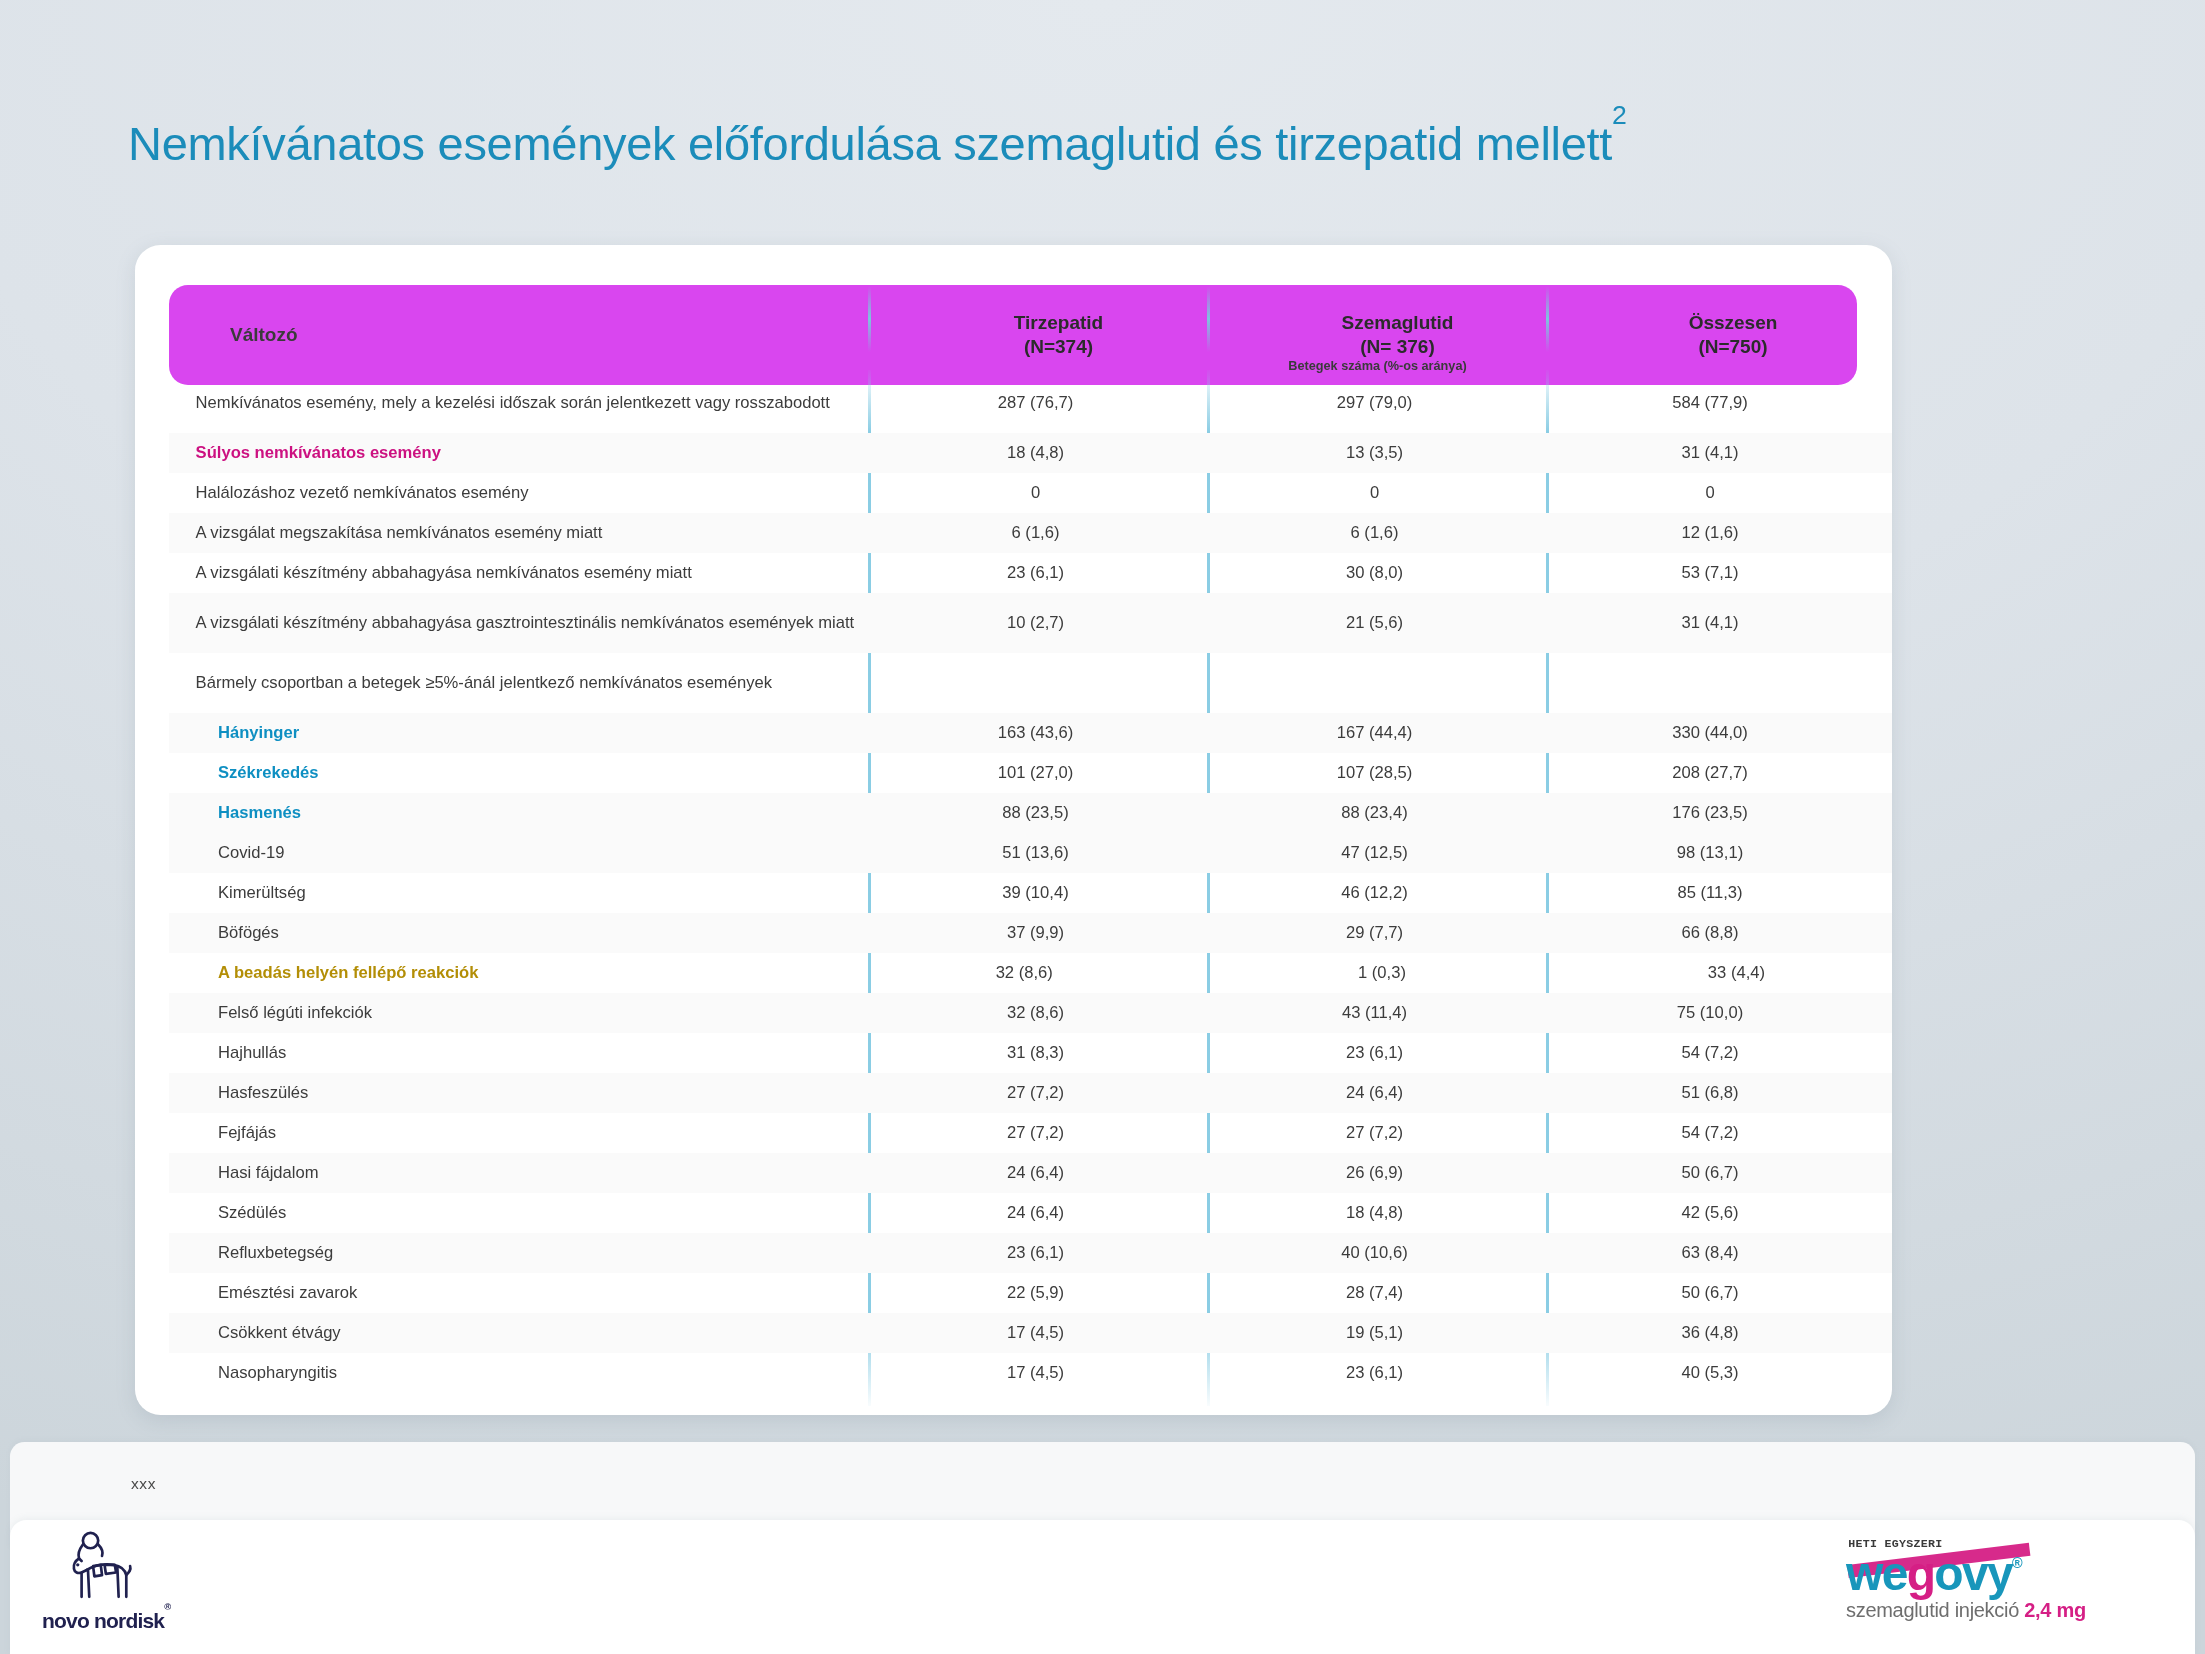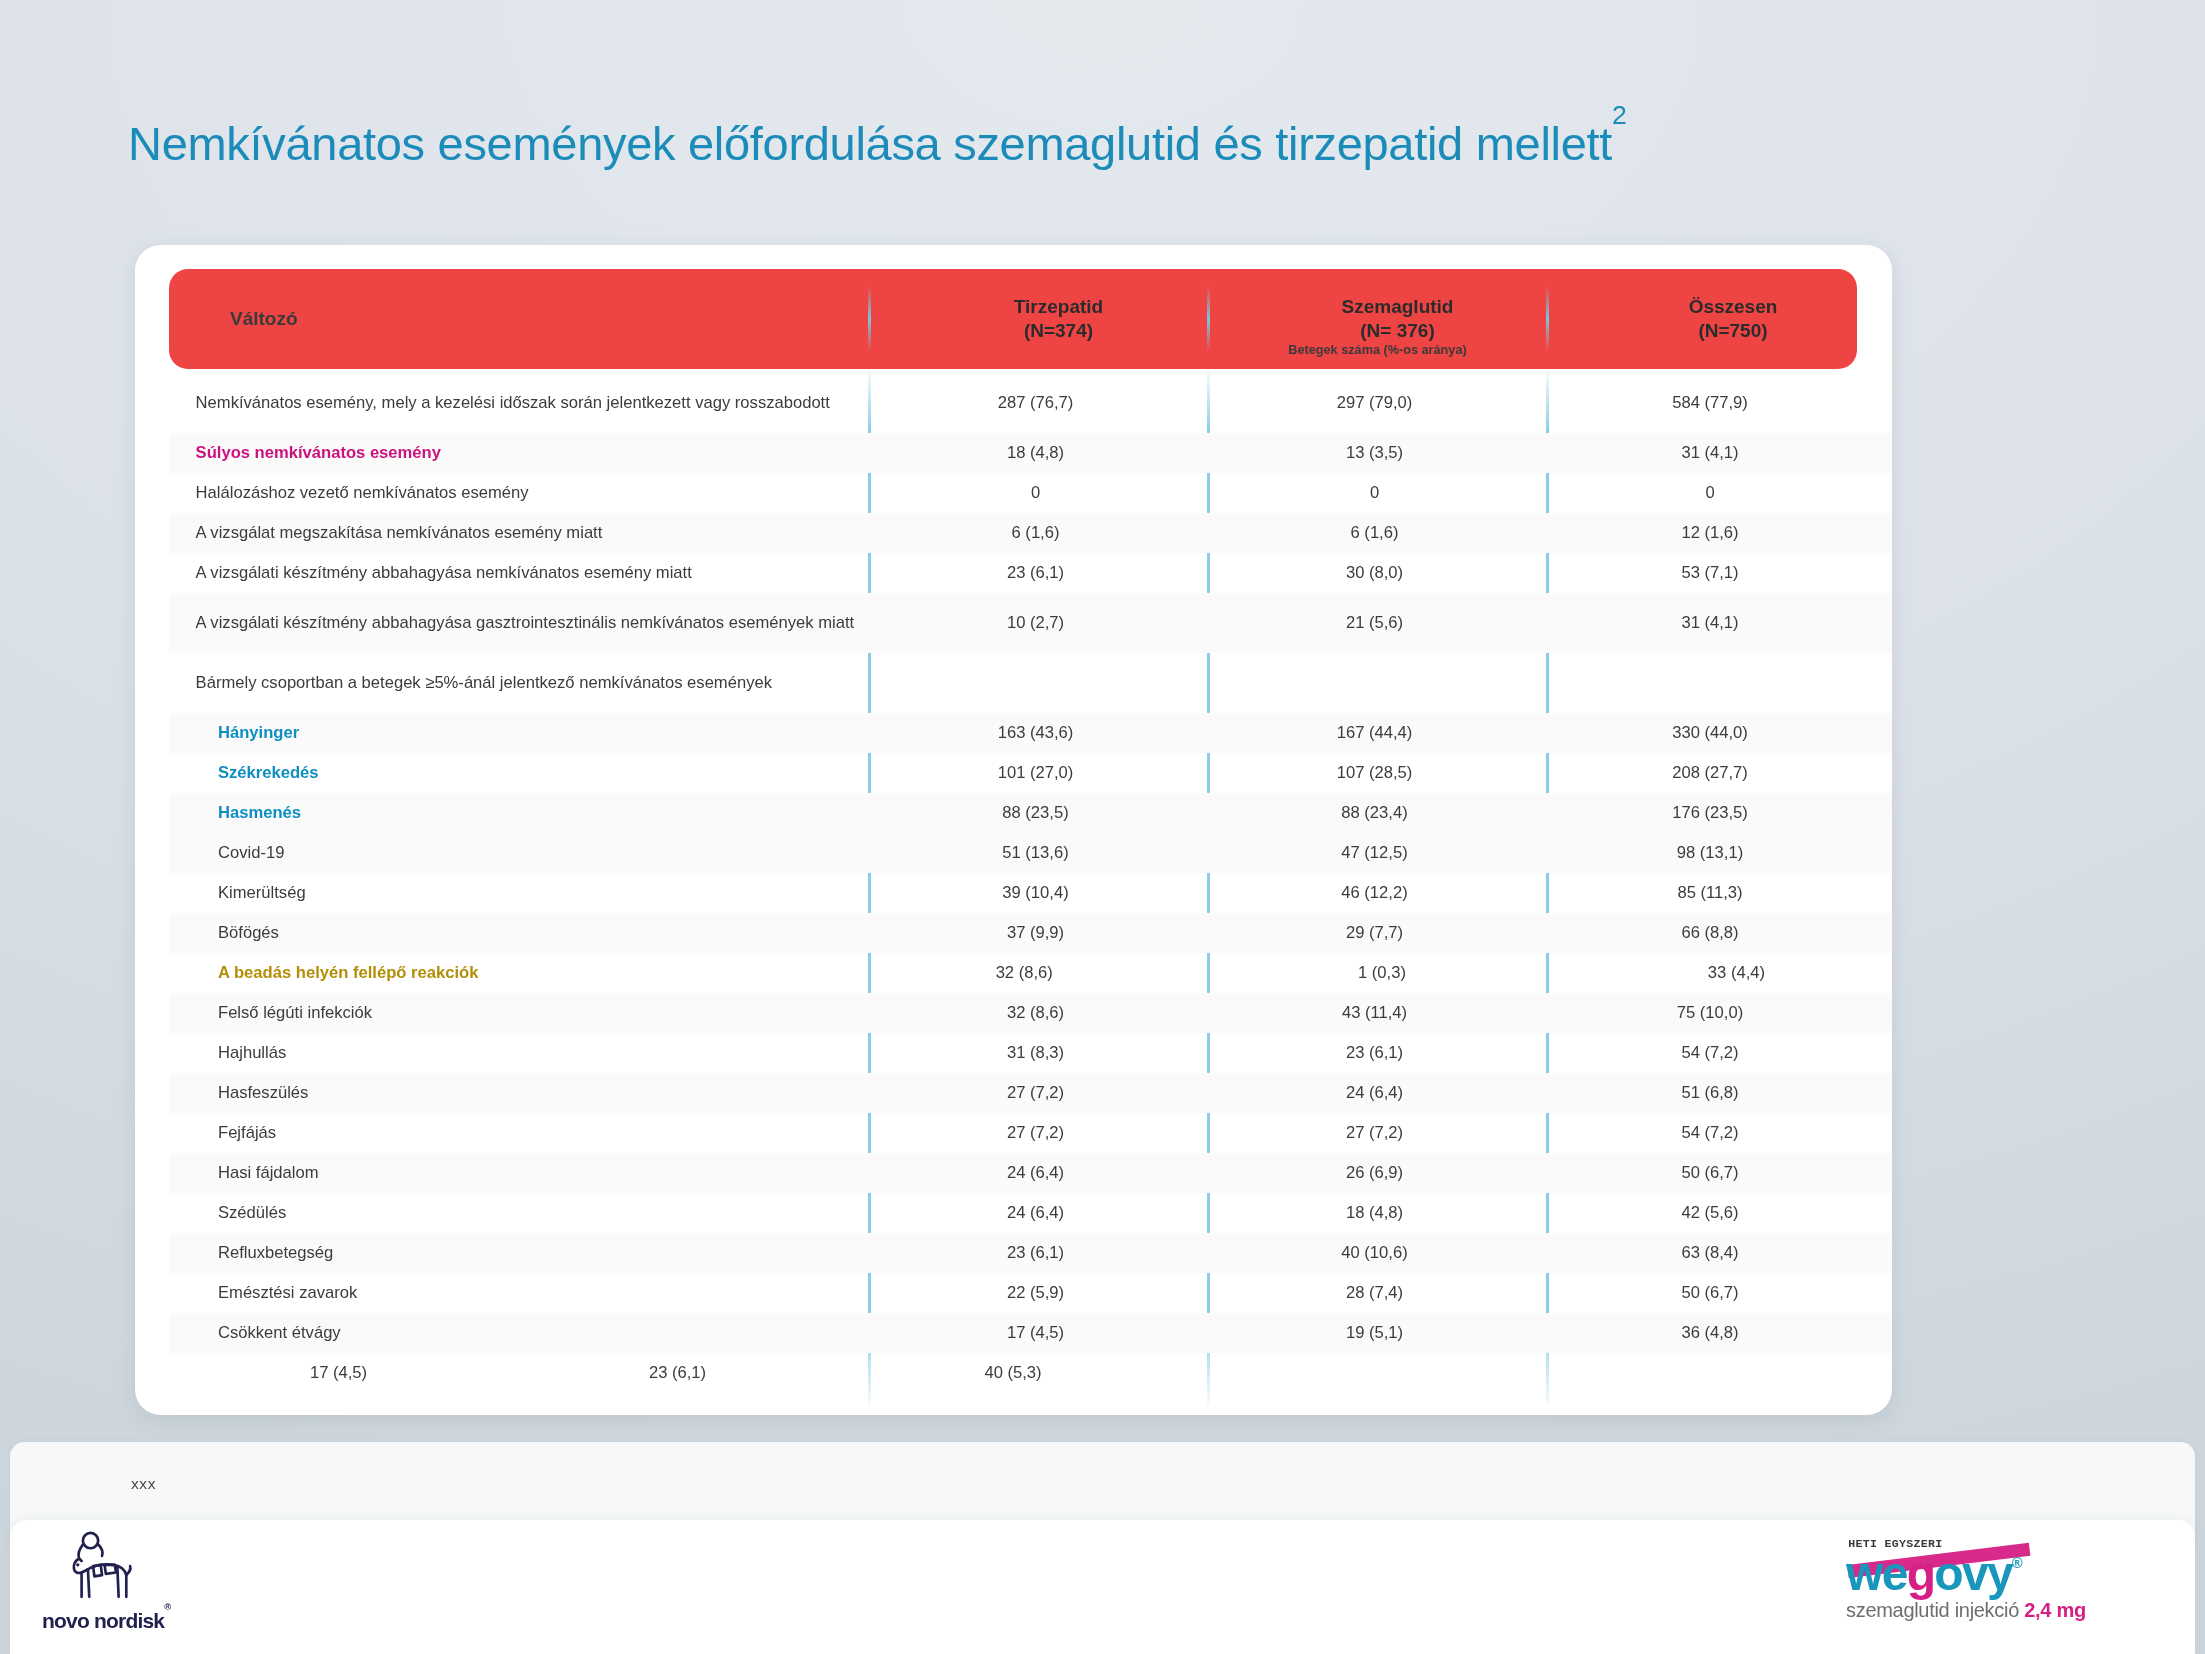"Változó" #thead { background: #ef4444 -> #d946ef; top: 24px -> 40px }
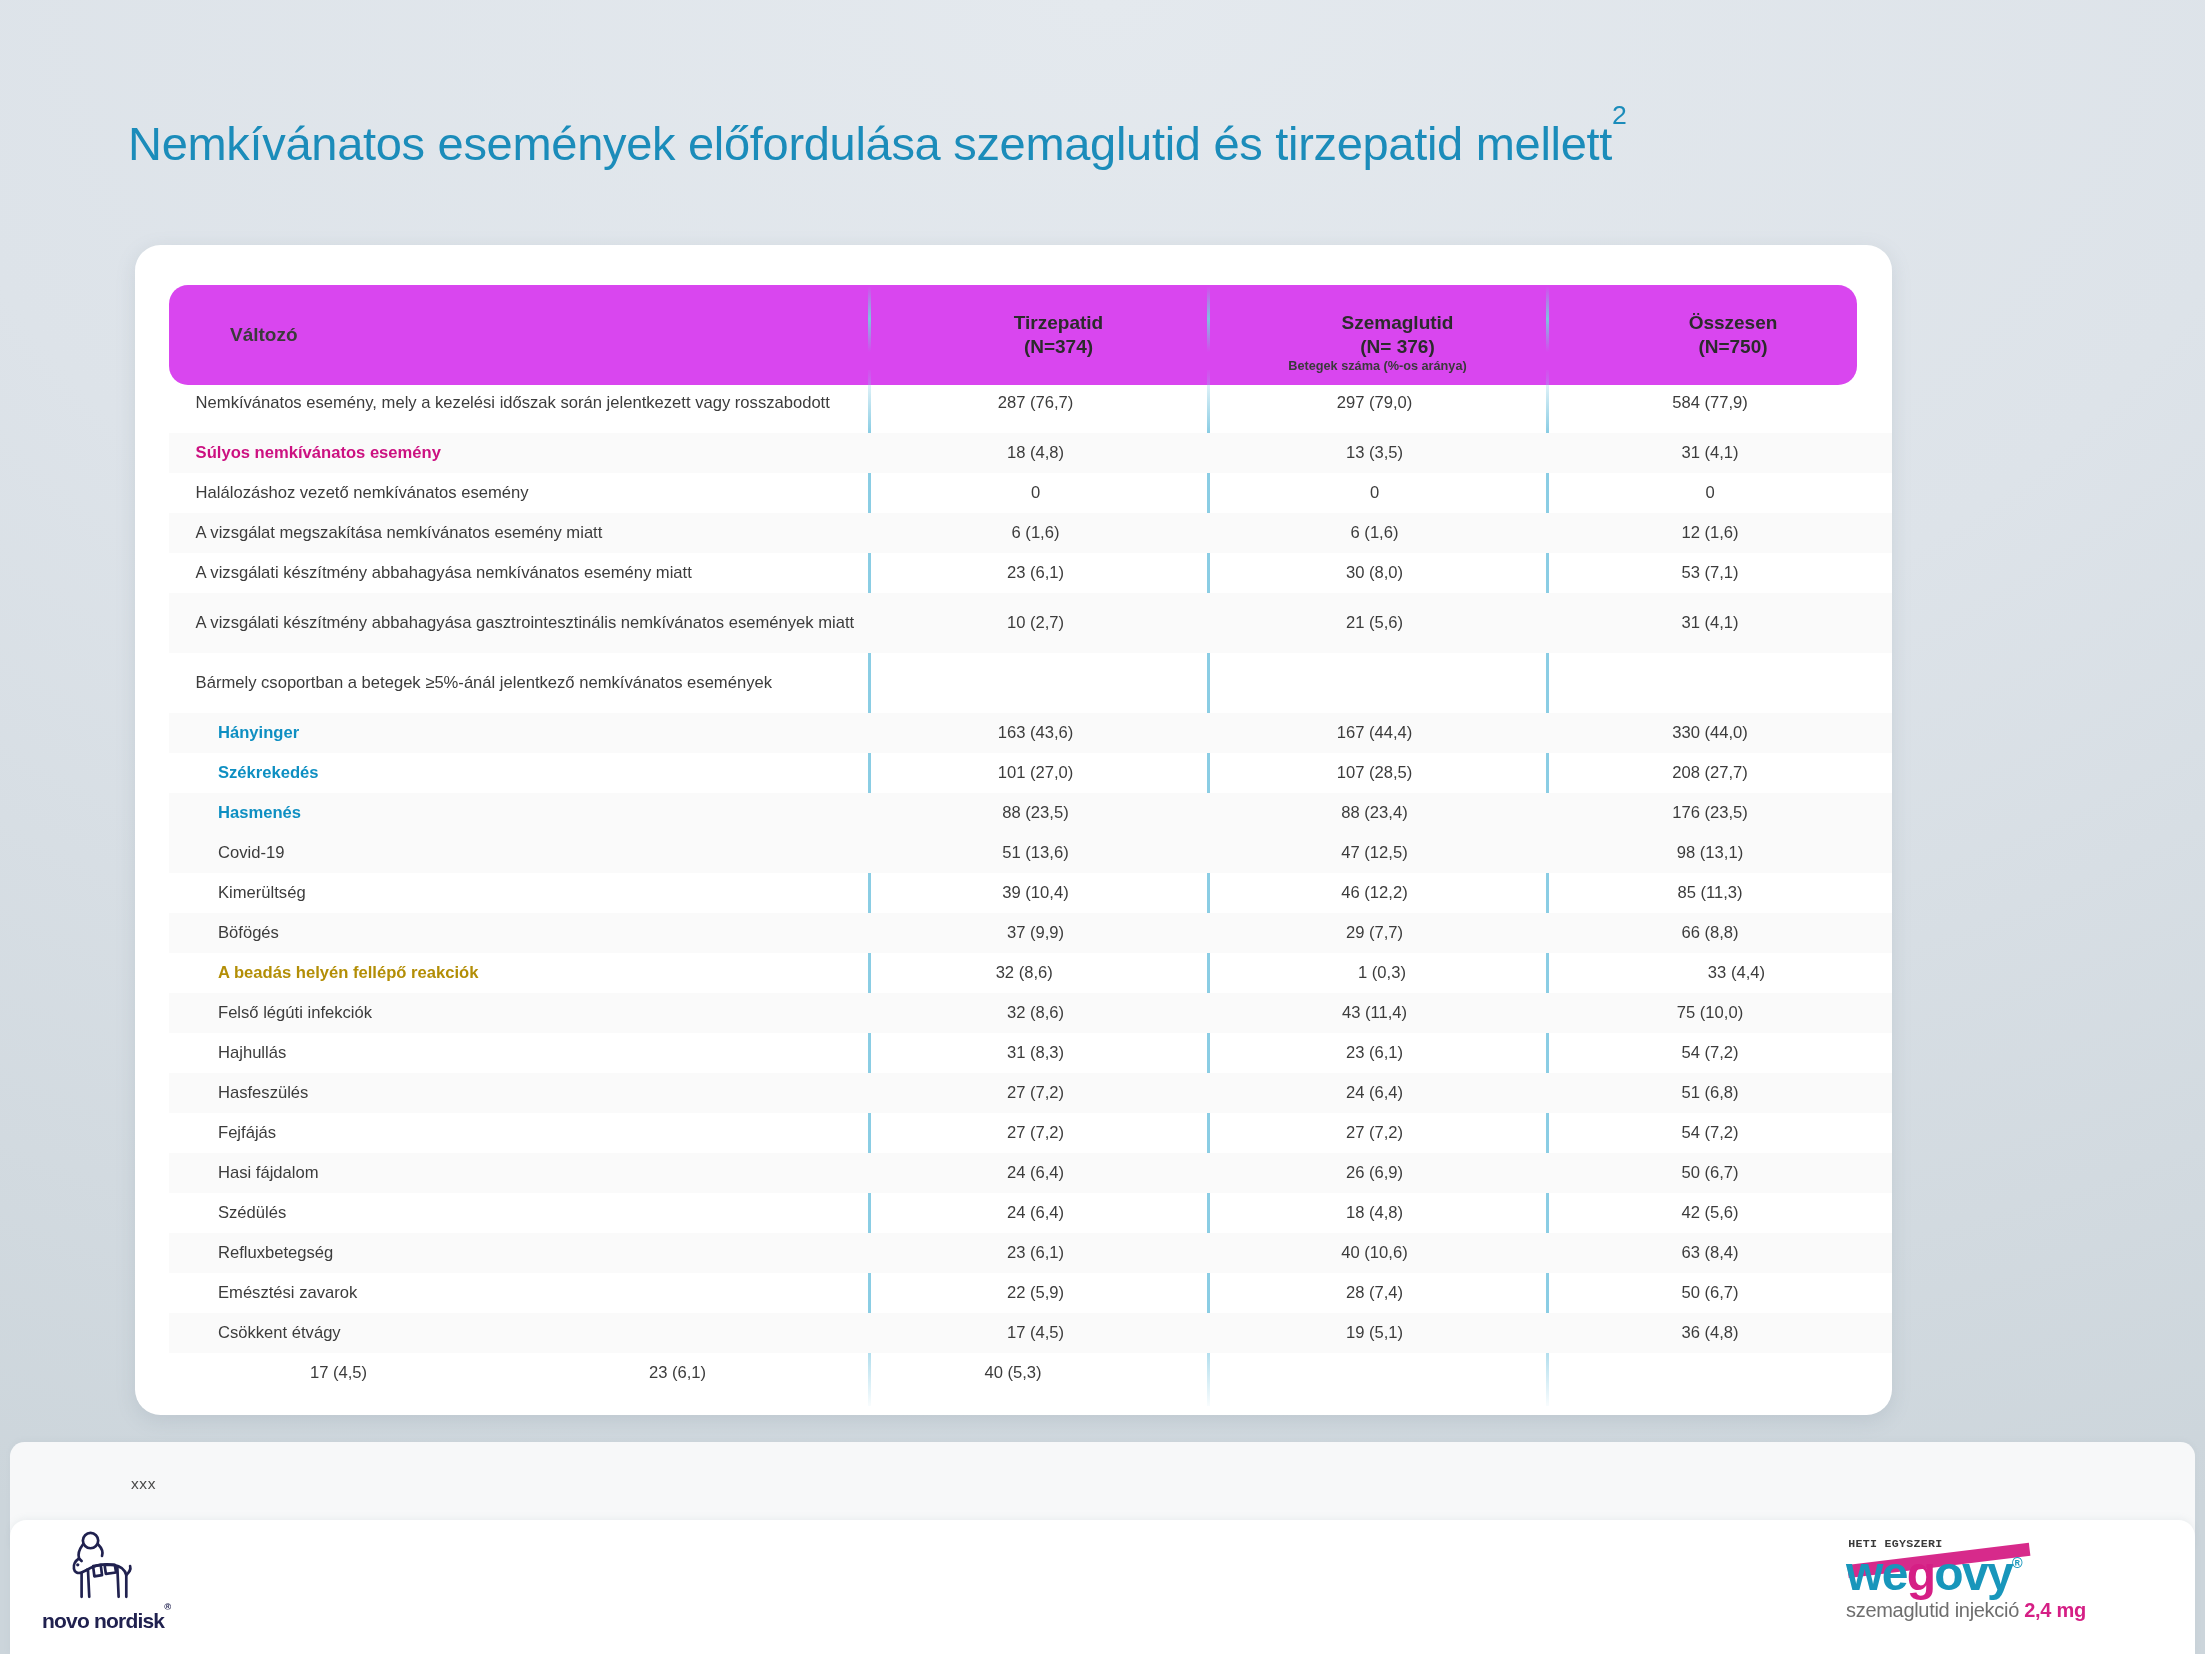"Nasopharyngitis" div.cell-label { html: none -> <div>Nasopharyngitis</div> }
